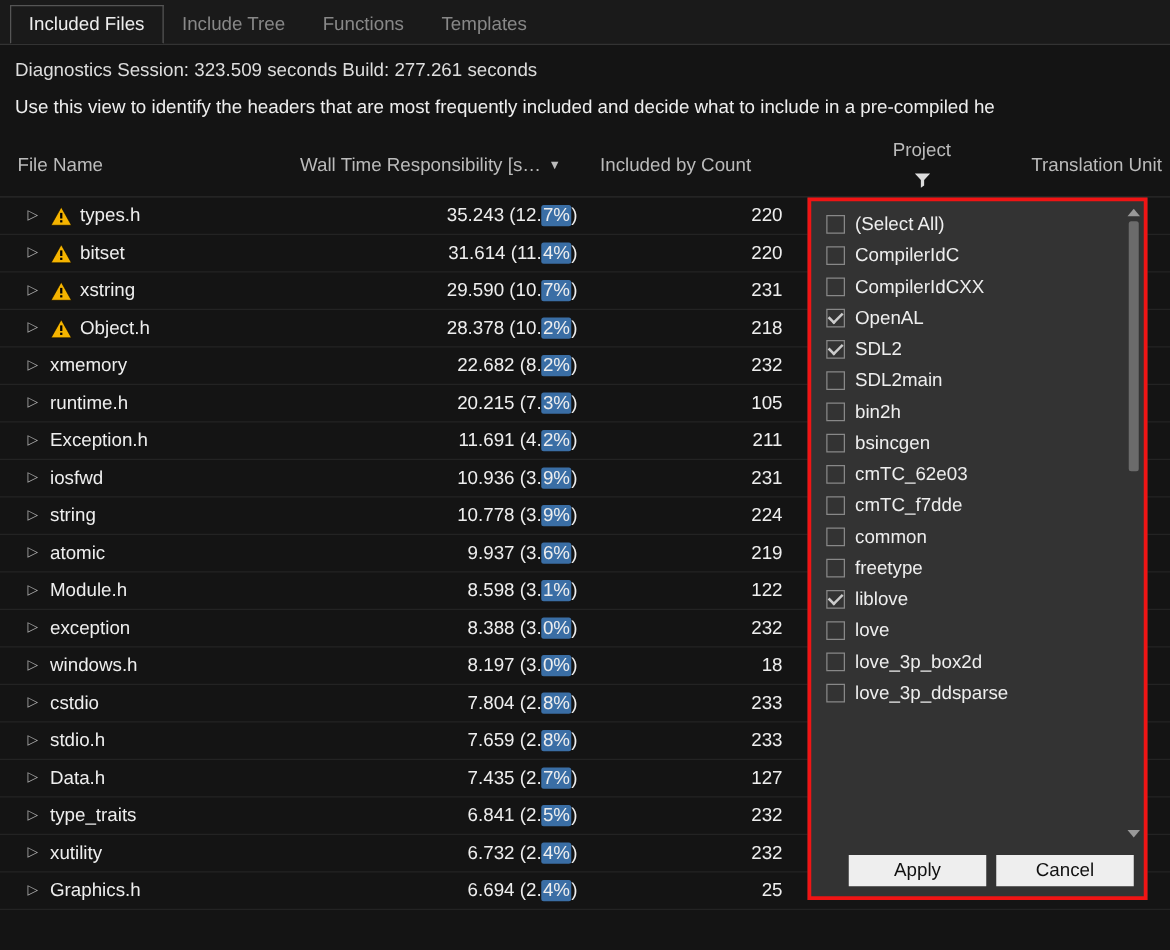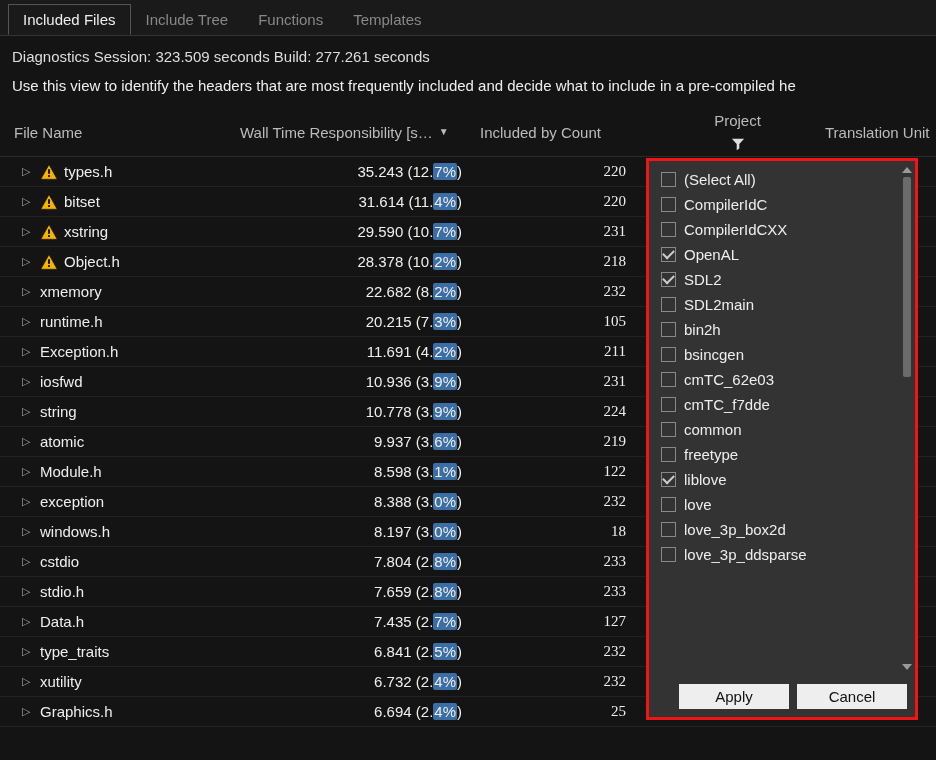"220" .cell-count { font-family: Liberation Serif, serif -> none }
